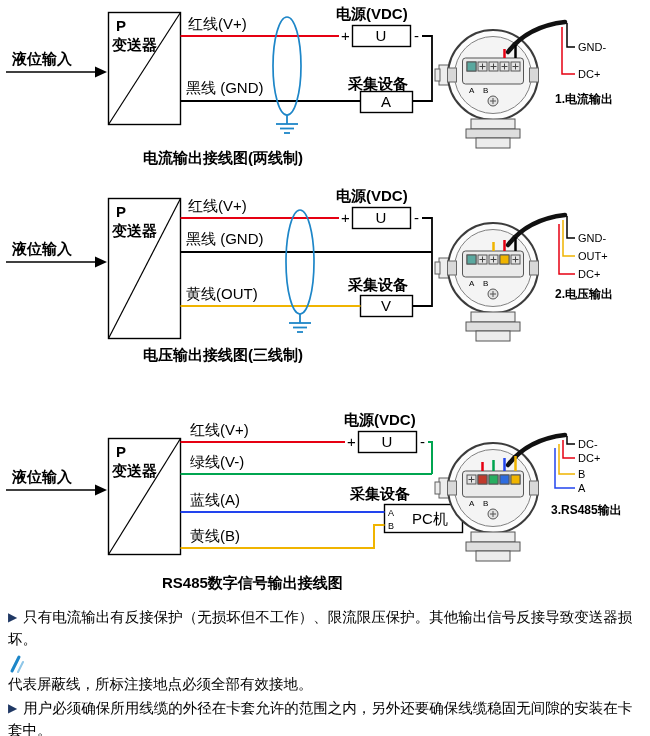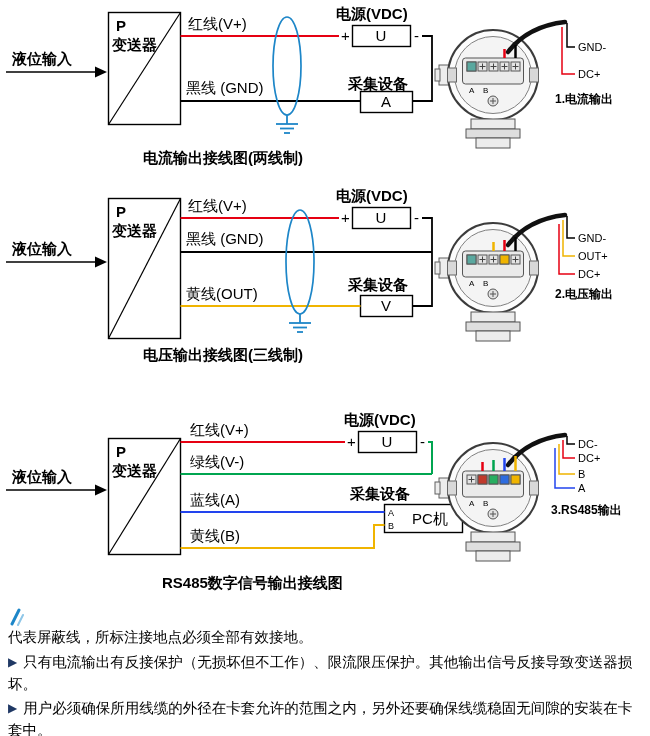"代表屏蔽线，所标注接地点必须全部有效接地。" div.note { order: before "▶ 只有电流输出有反接保护（无损坏但不工作）、限流限压保护。其他输出信号反接导致变送器损坏。" -> after "▶ 只有电流输出有反接保护（无损坏但不工作）、限流限压保护。其他输出信号反接导致变送器损坏。" }
